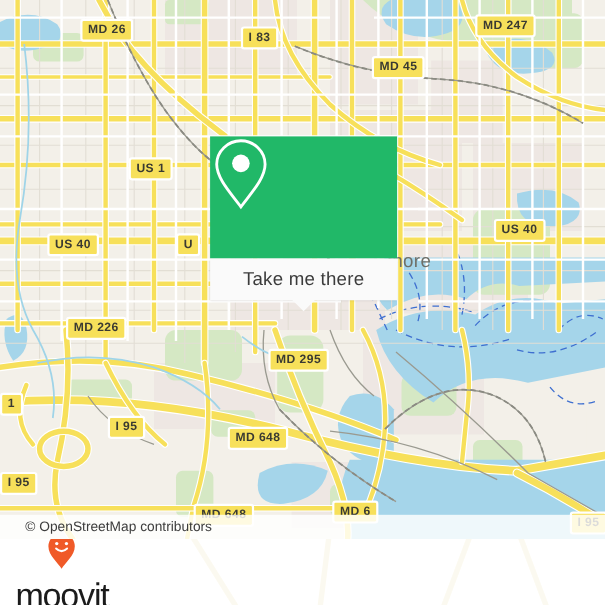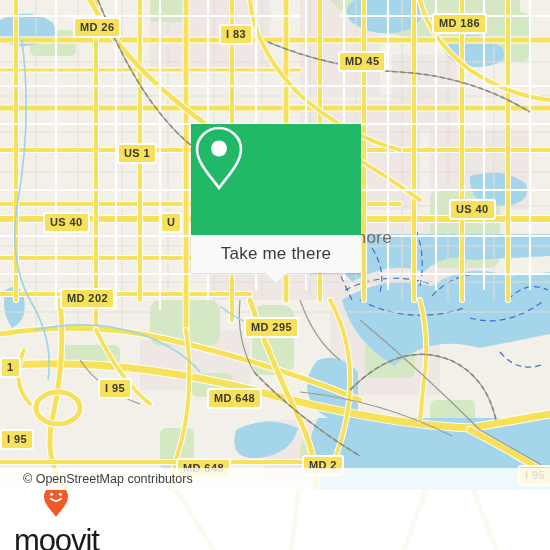"MD 186" div.shield { text: 186 -> 247 }
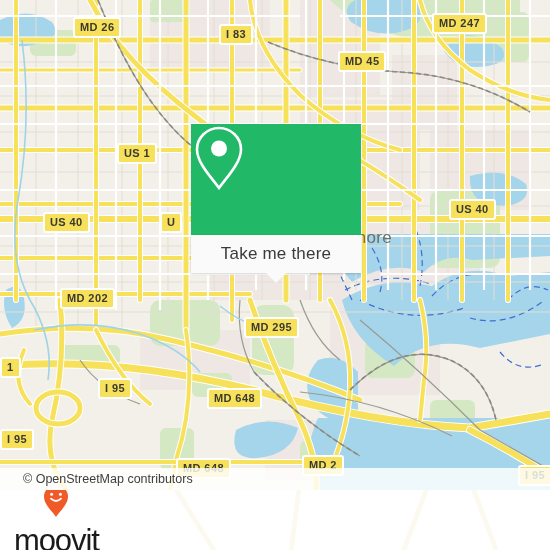"MD 202" div.shield { text: 202 -> 226 }
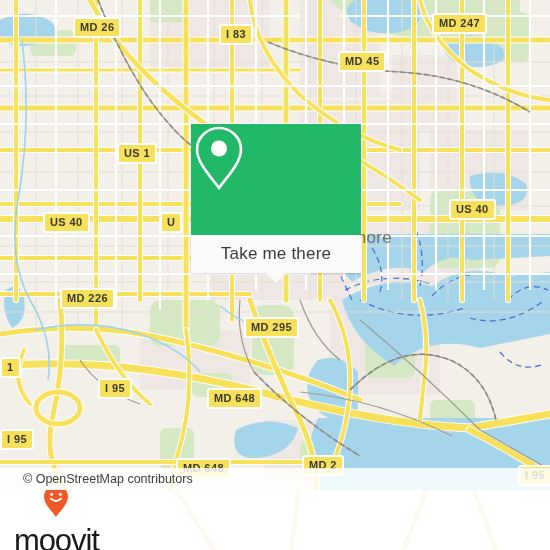"MD 2" div.shield { text: 2 -> 6 }
